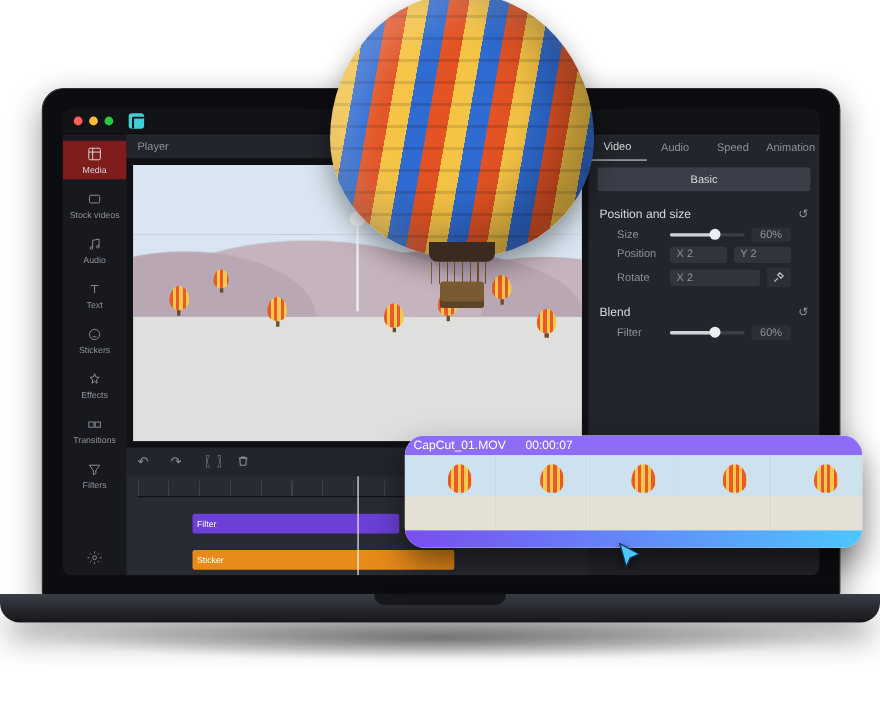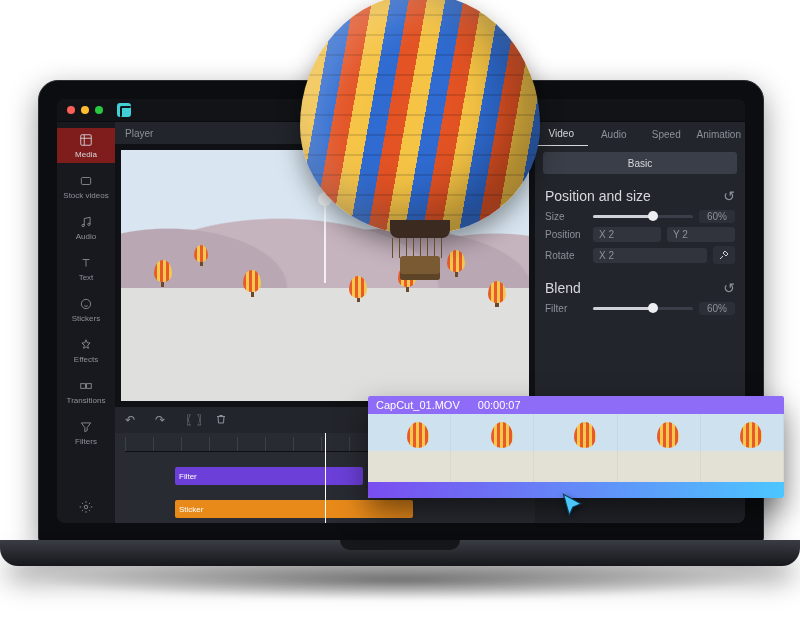"Position and size" .section h4 { font-size: 14px -> 11px }
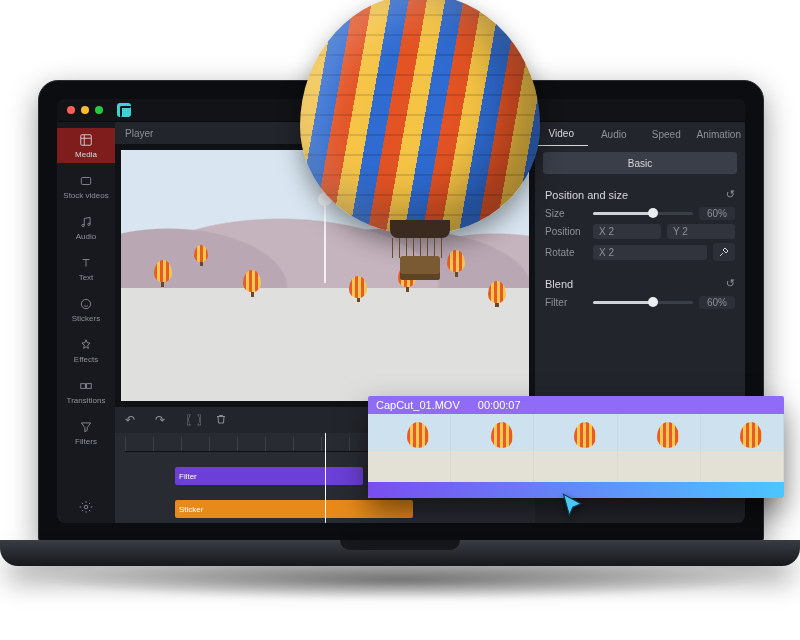"Size" .row { margin: 4px 0 -> 4px 16px }
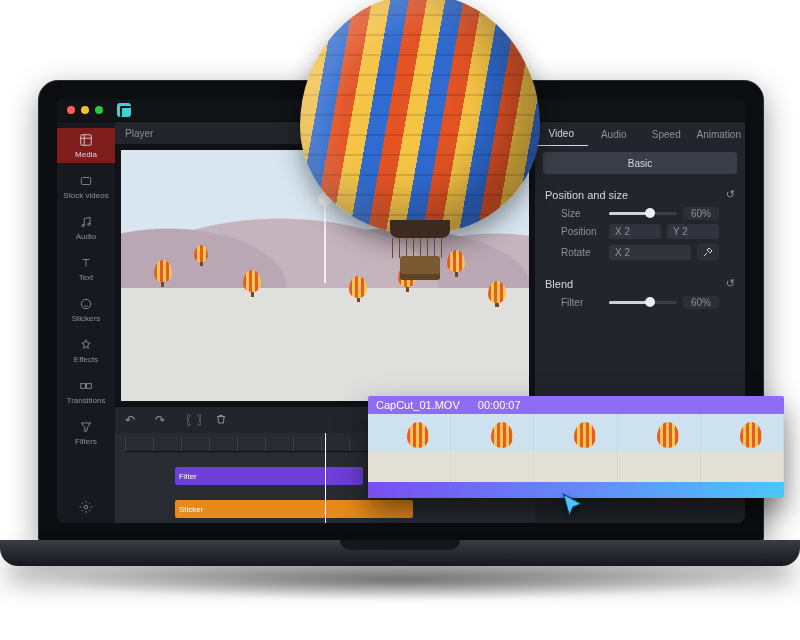"CapCut_01.MOV" .popout { border-radius: 2px -> 18px }
